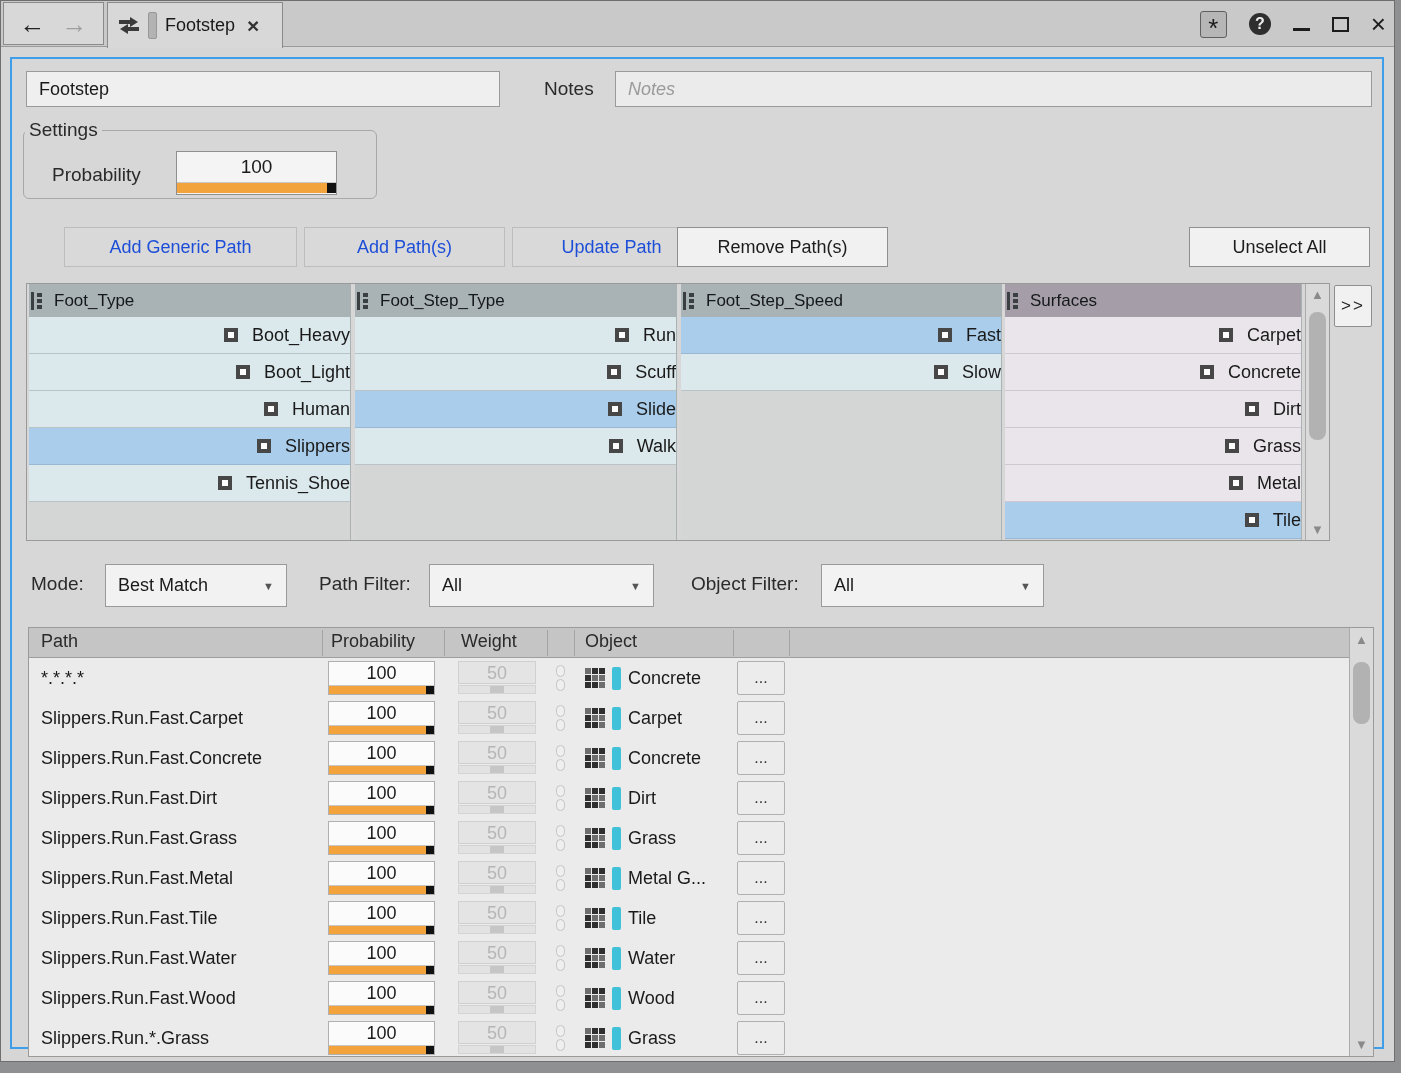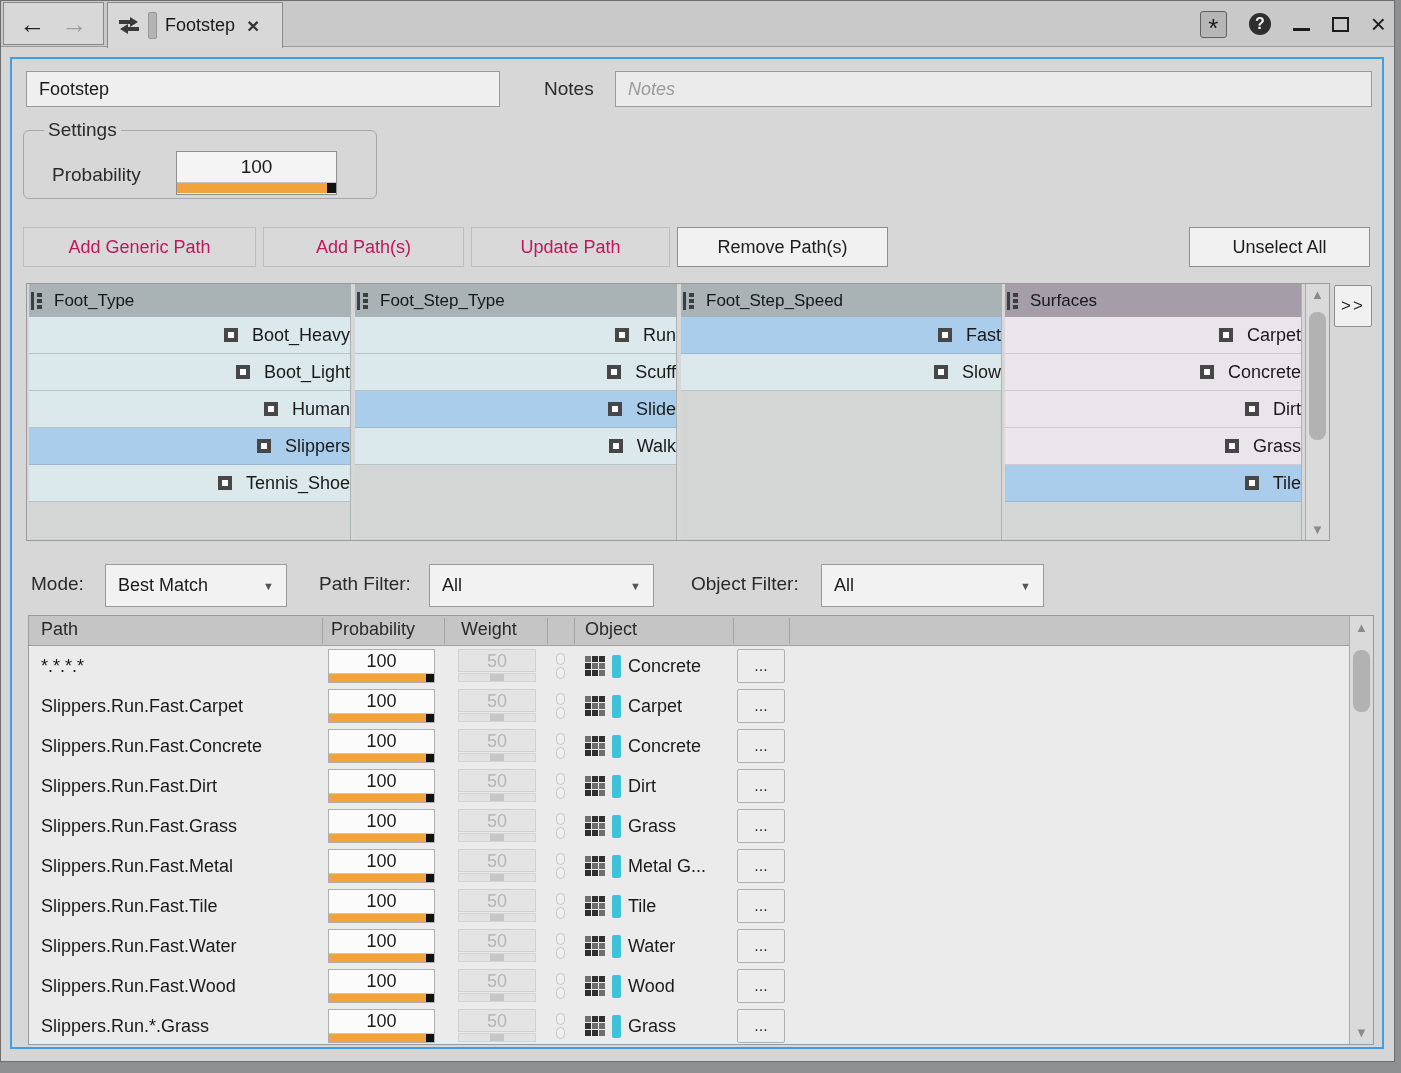"Settings" .settings legend { margin-left: 20px -> 1px }
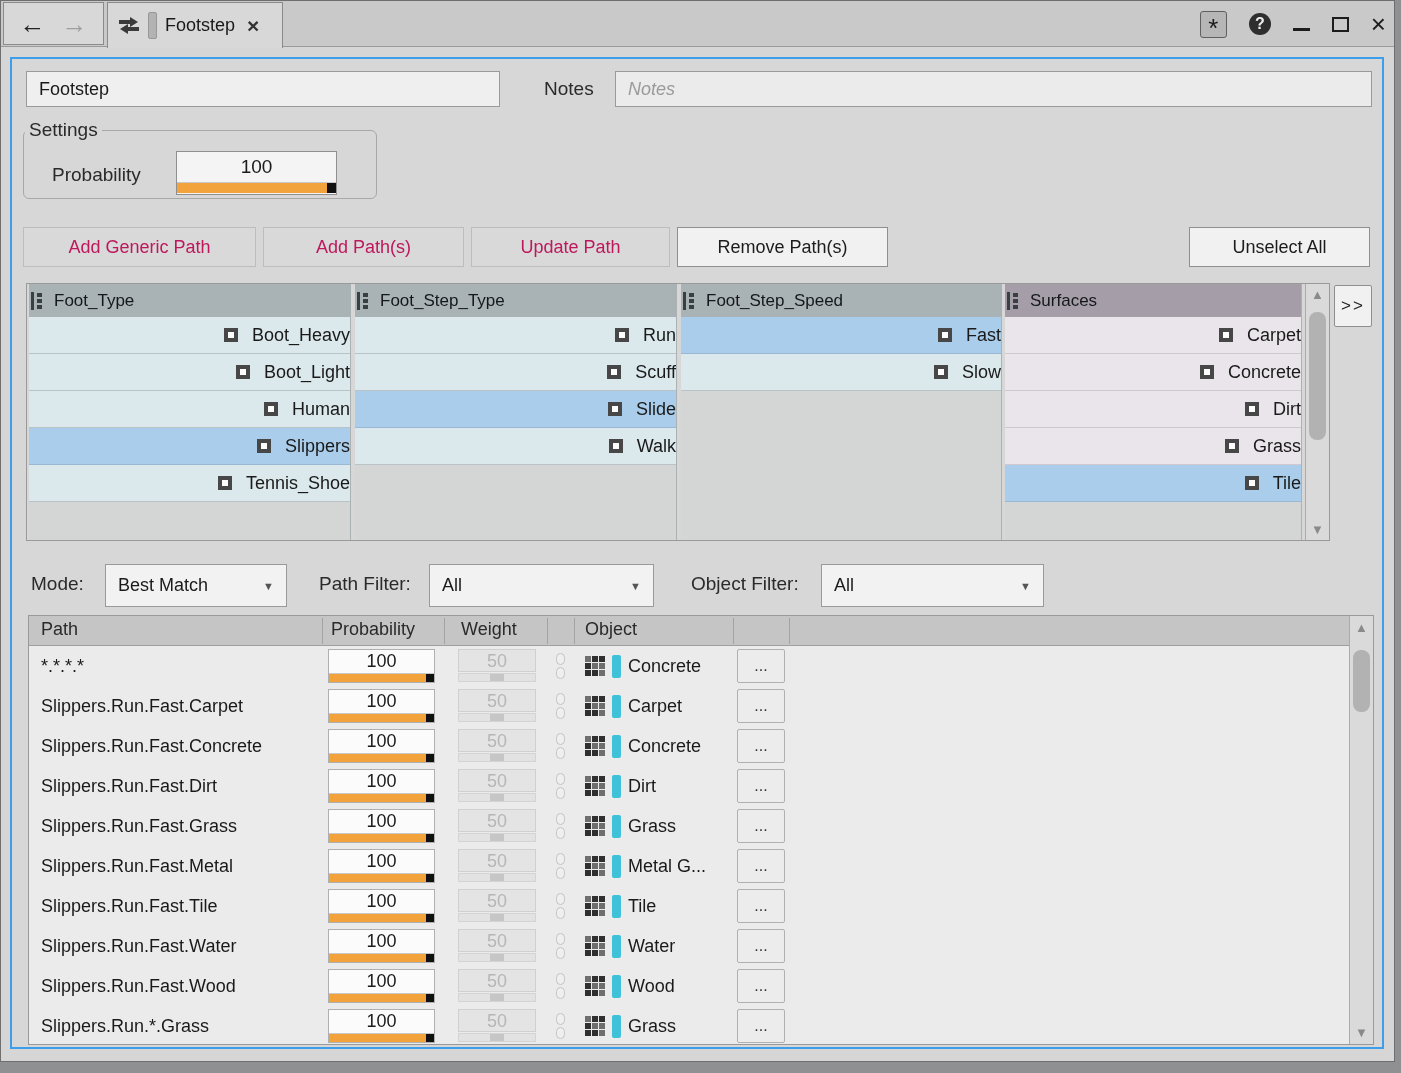"Add Generic Path" .btn.disabled { color: #be185d -> #1d4ed8; margin-left: none -> 41px }
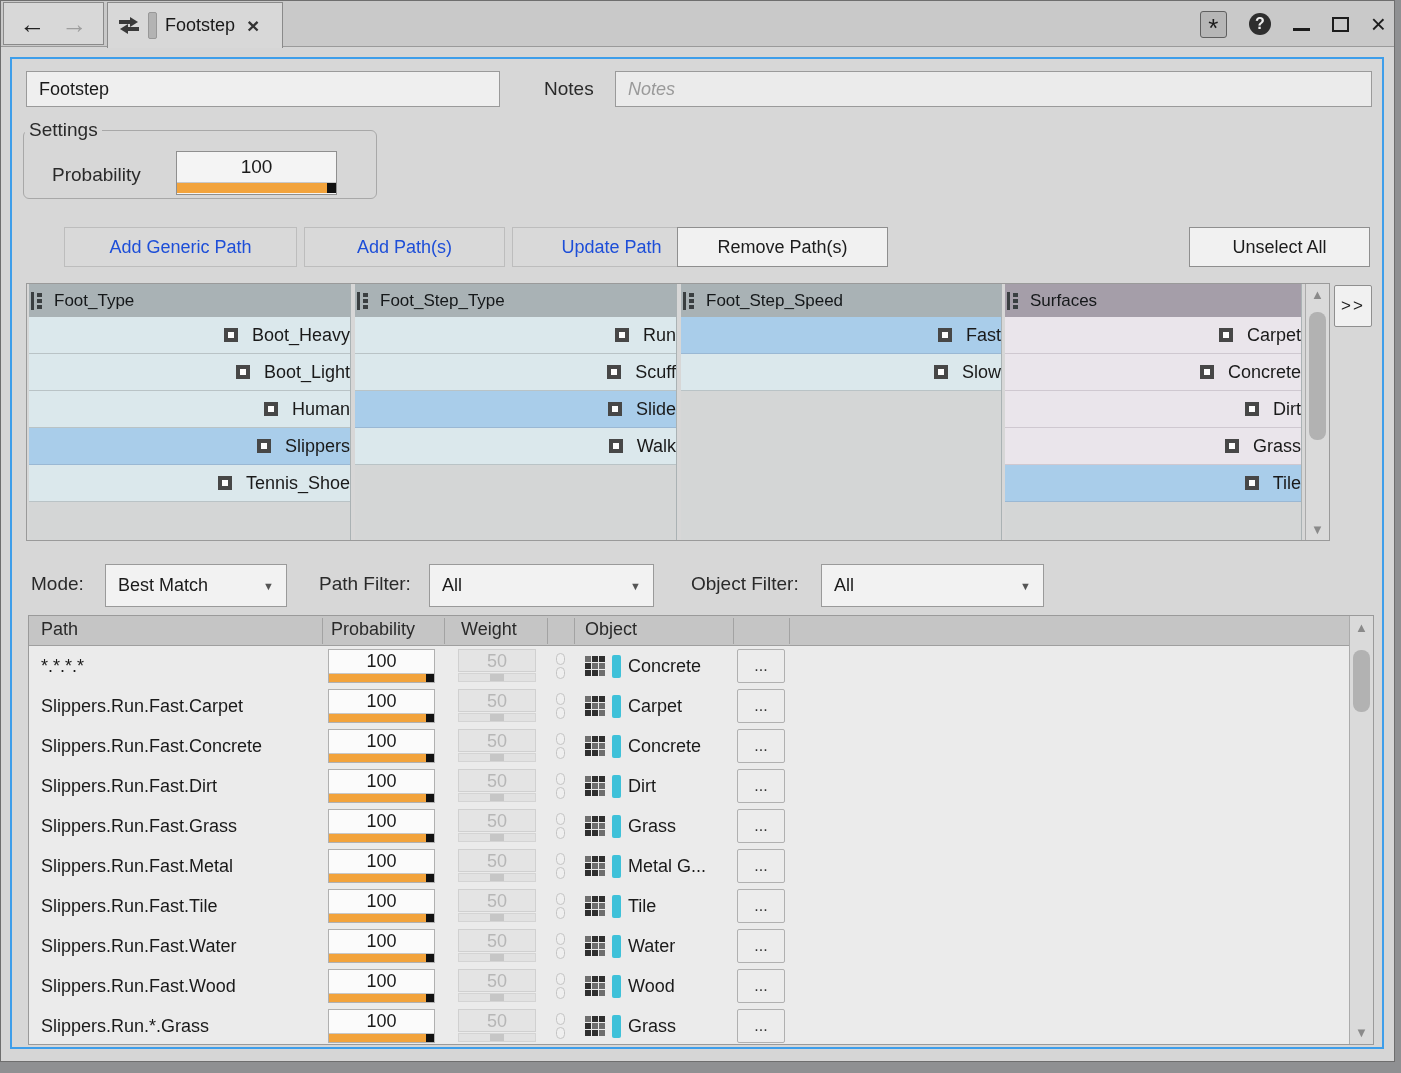"Metal" div.swrow { html: none -> <div> <span></span> <span>Metal</span> </div> }
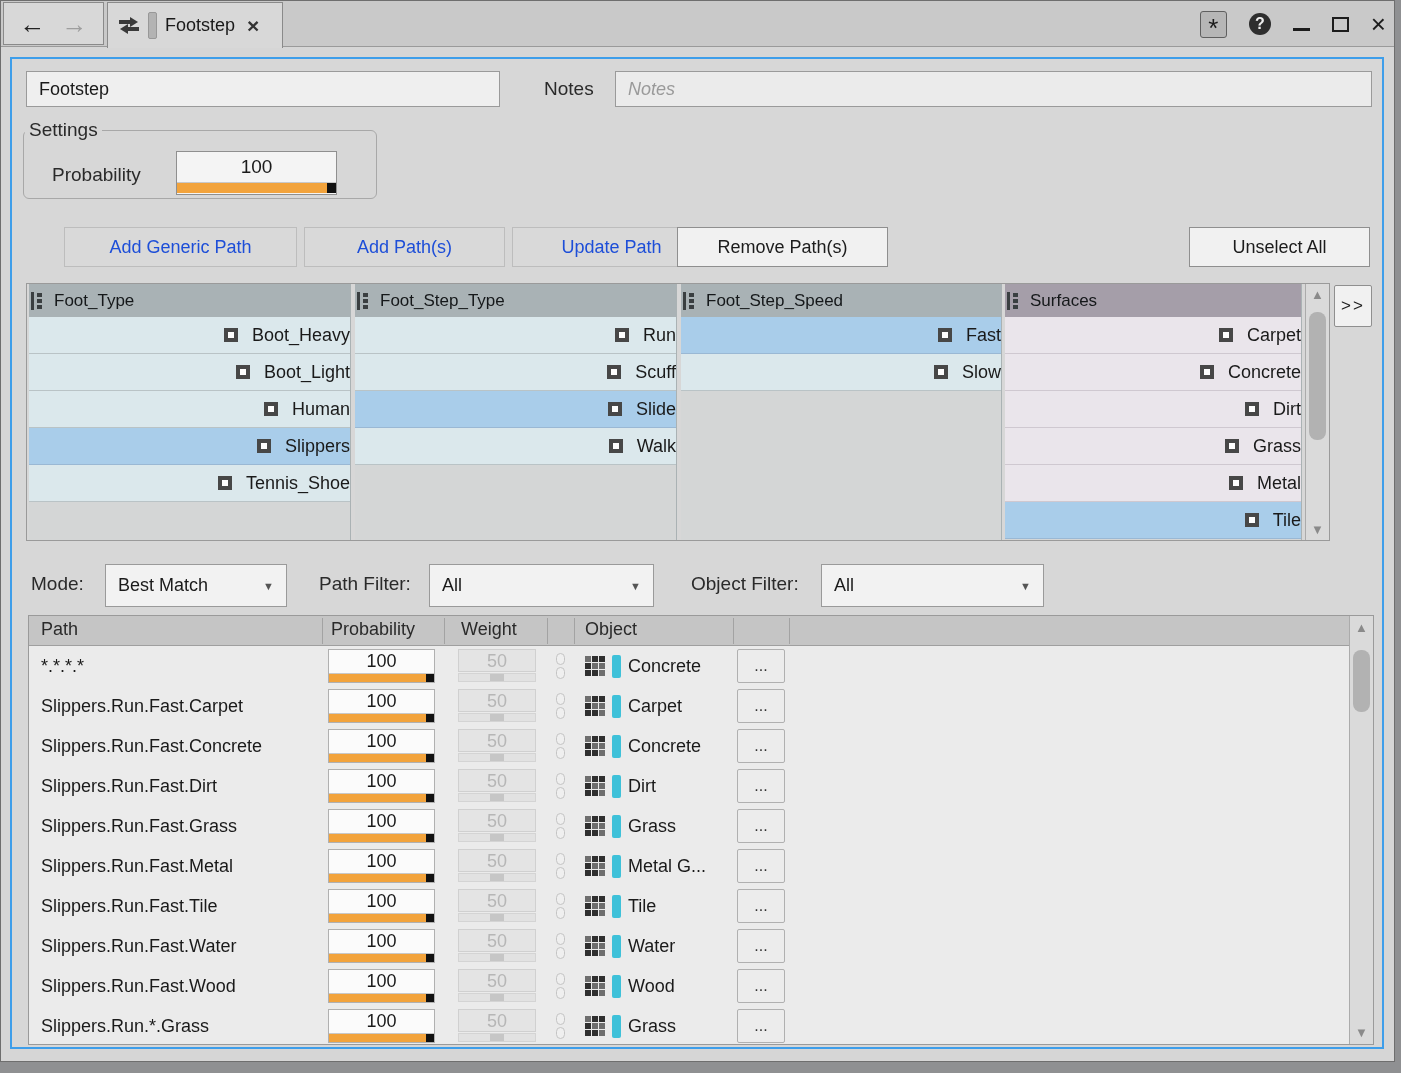"Path" .tpanel { top: 556px -> 568px }
